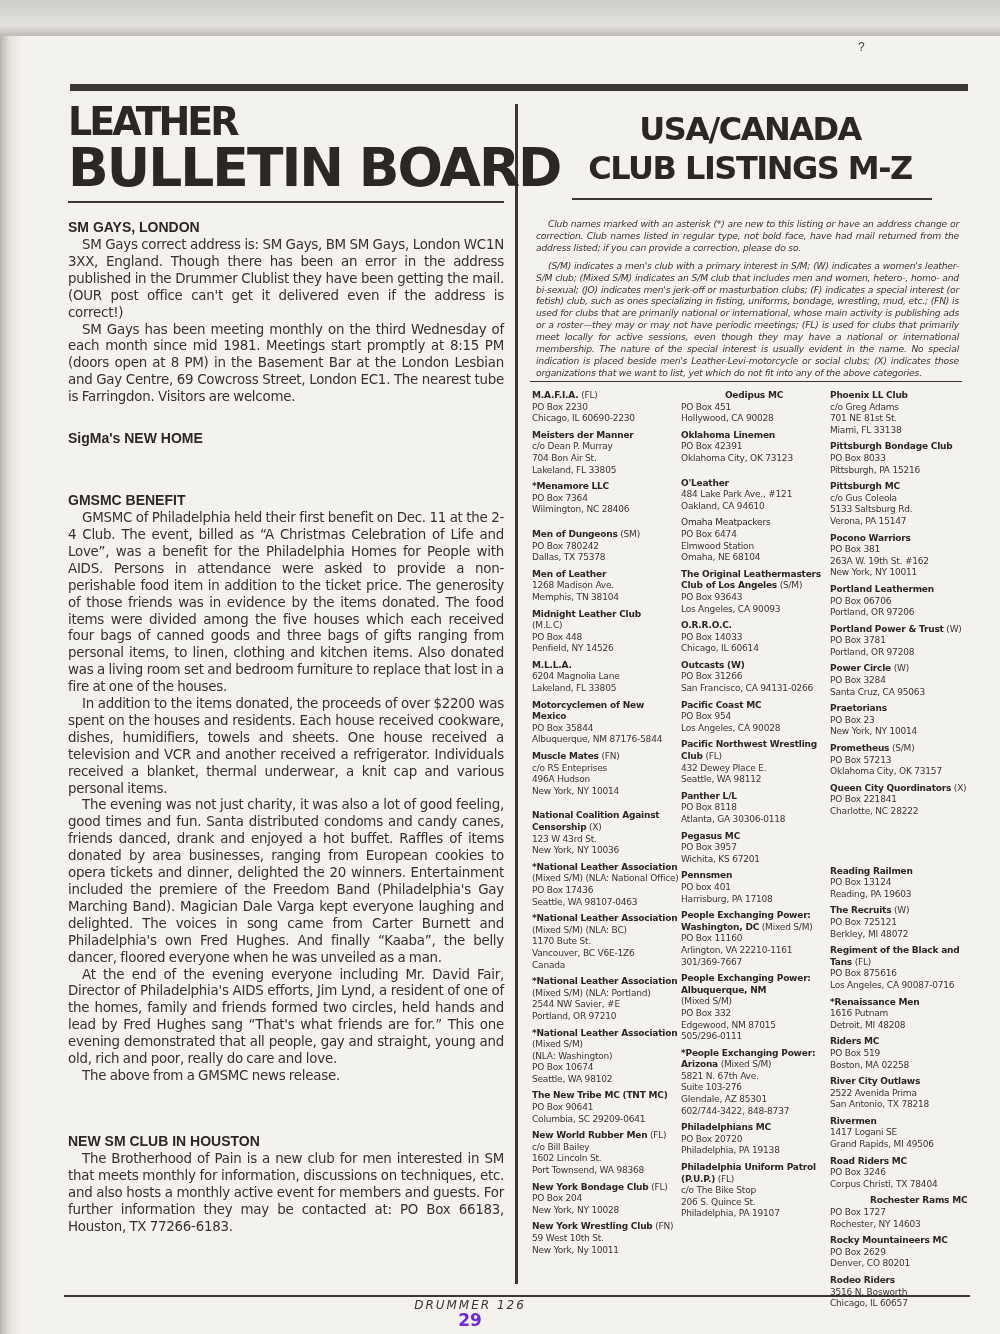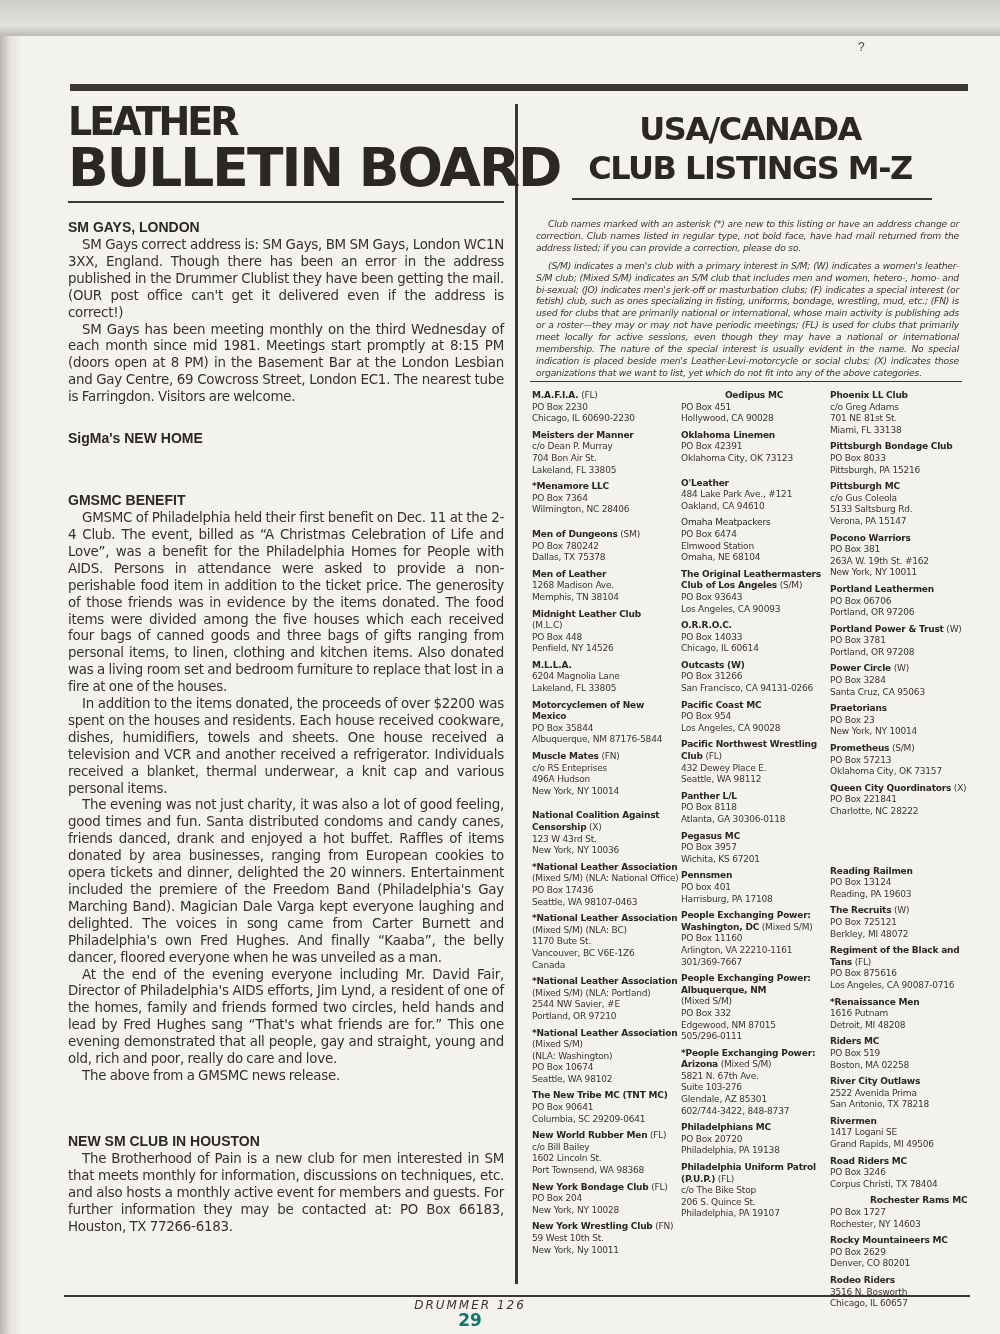"29" .footer .pno { color: #0f766e -> #6d28d9 }
